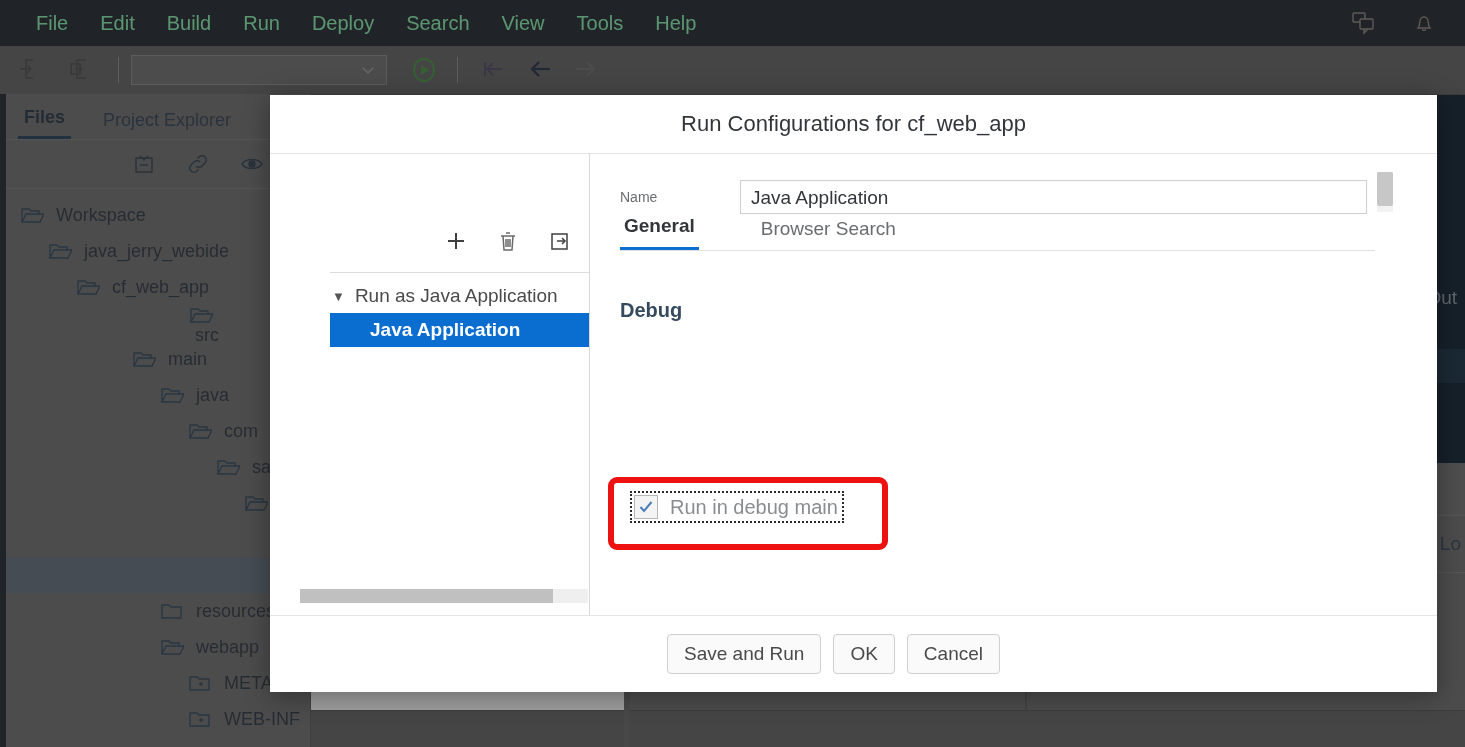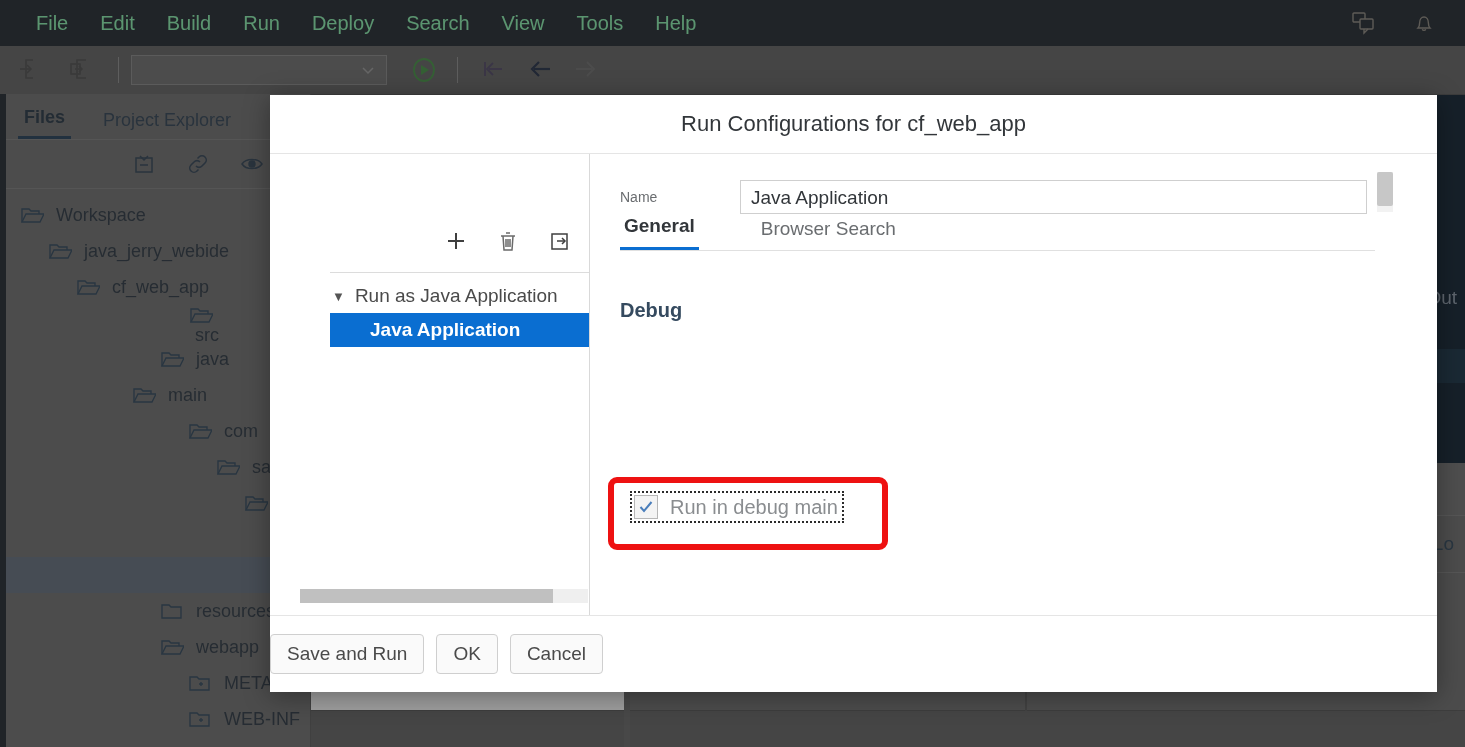"java" div.tree-row { order: before "main" -> after "main" }
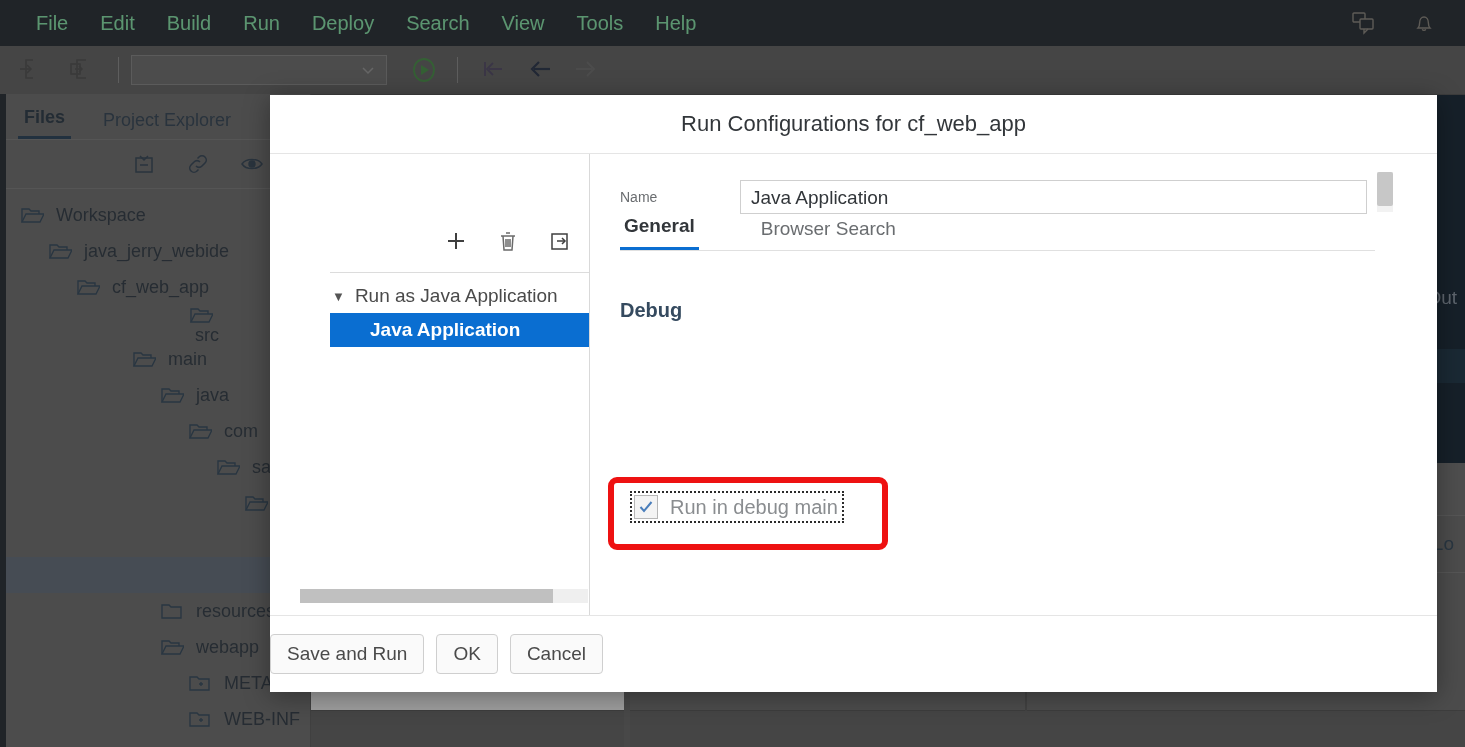"Lo" .bg-sub2 .lo-label { right: 11px -> 4px }
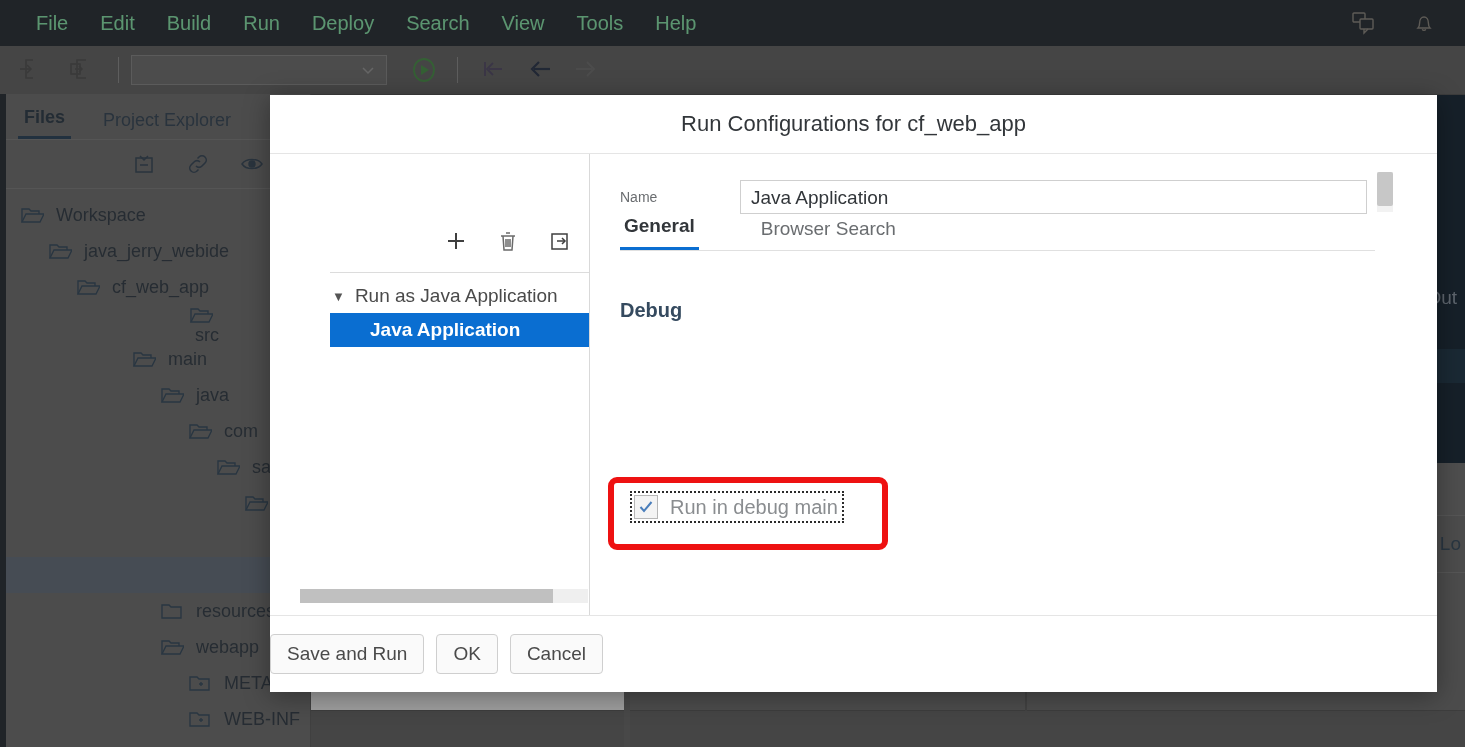"Save and Run" .dlg-footer { justify-content: flex-start -> center }
